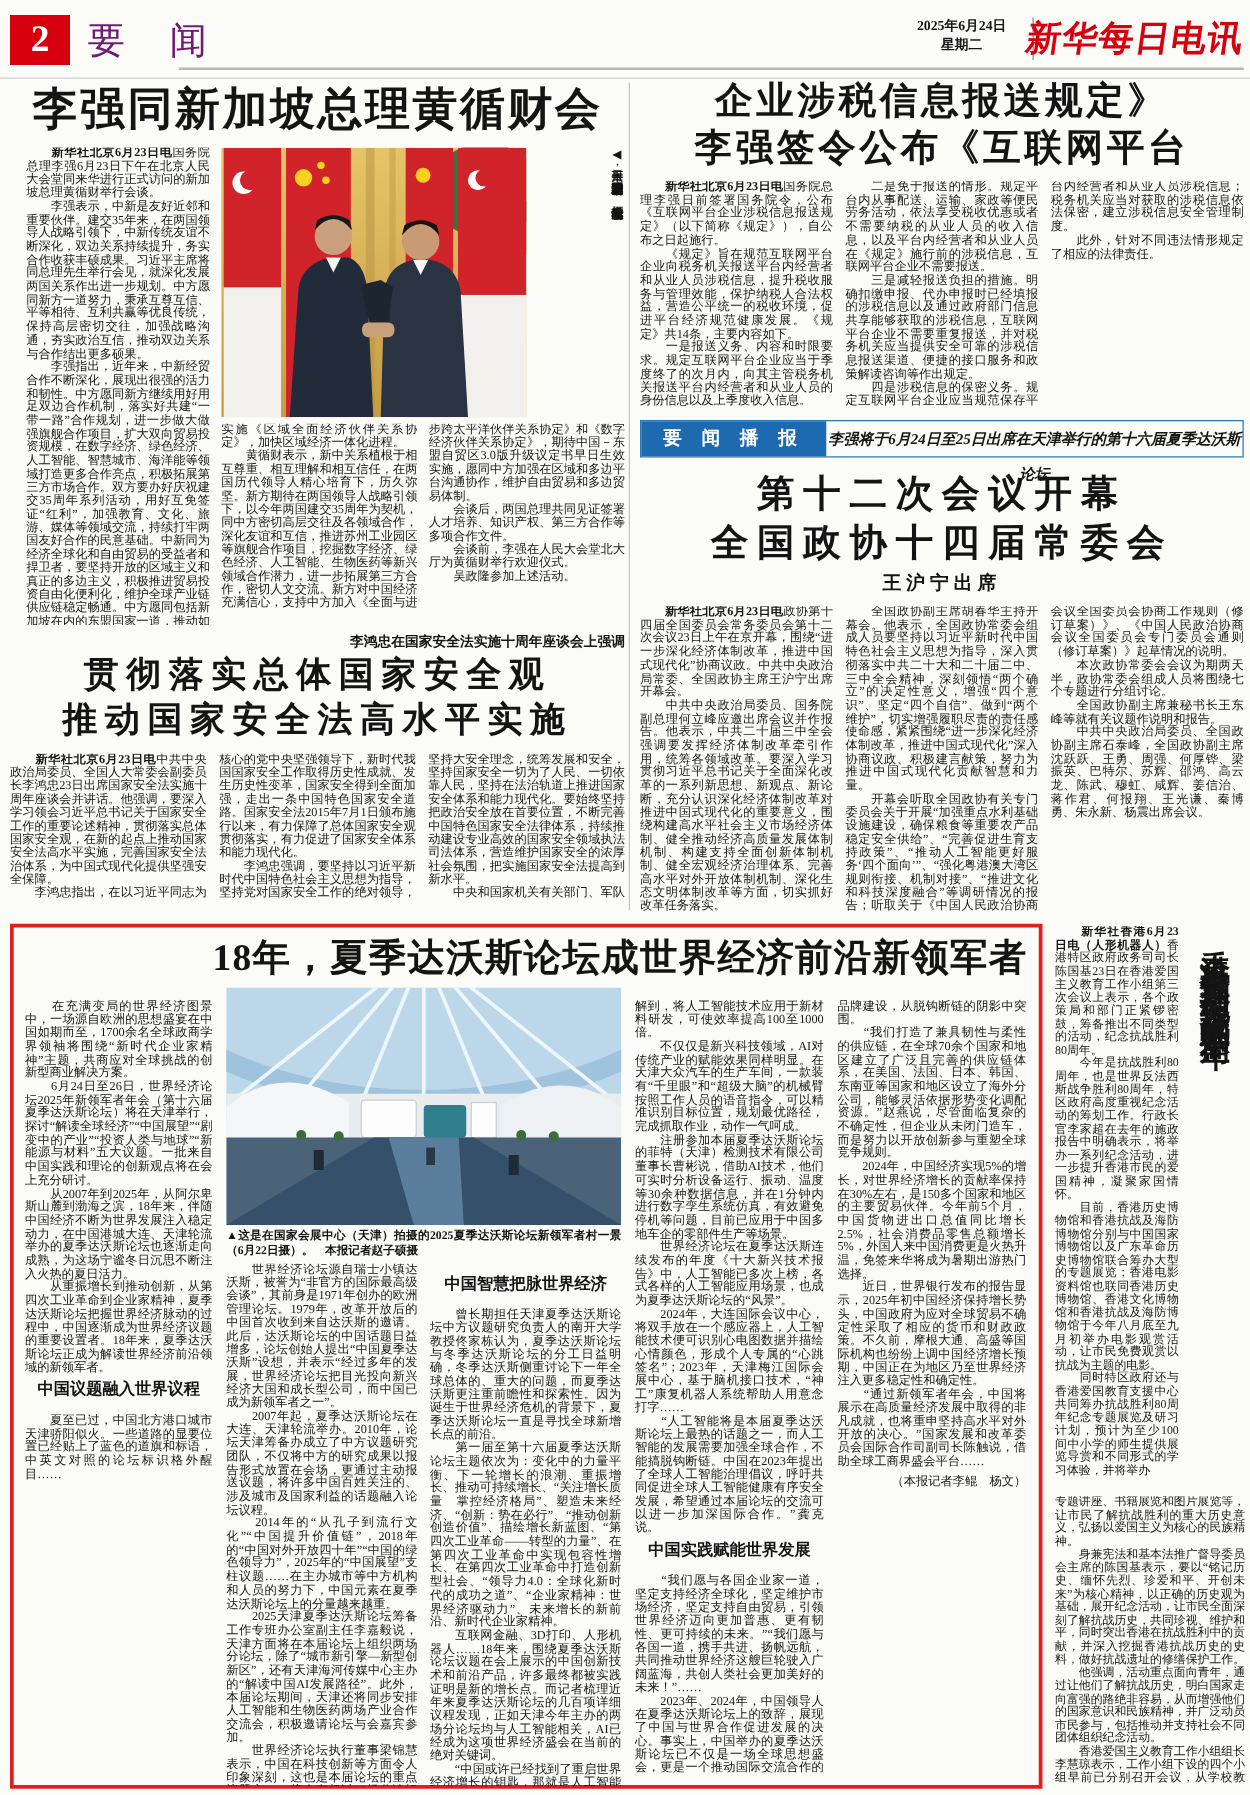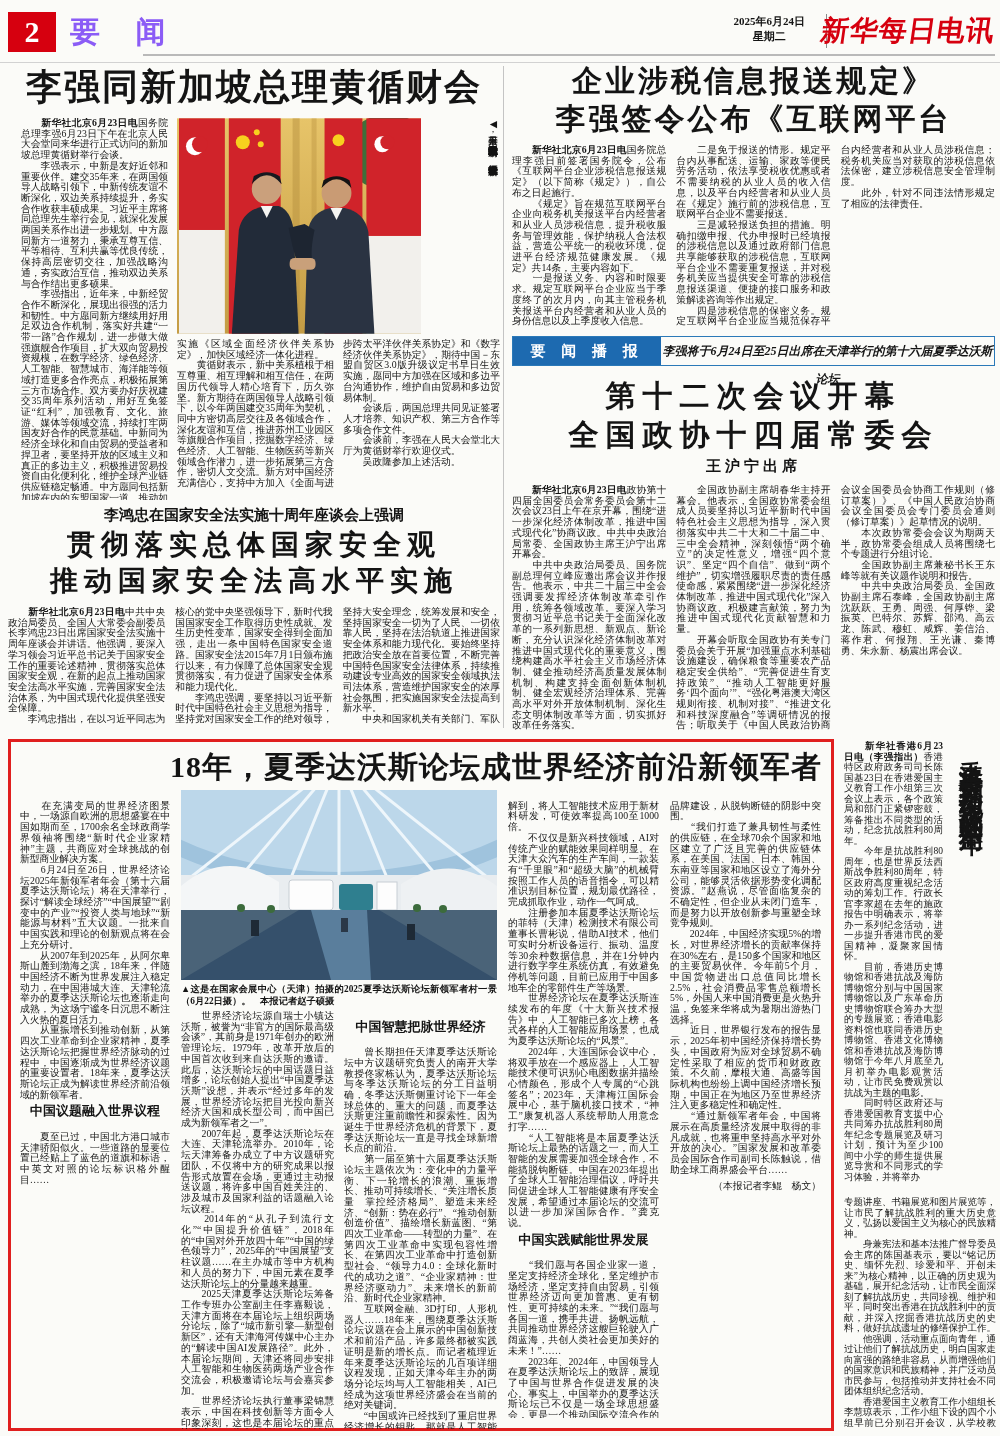"要 闻" .section { color: #8b5cf6 -> #701a75; font-weight: bold -> normal }
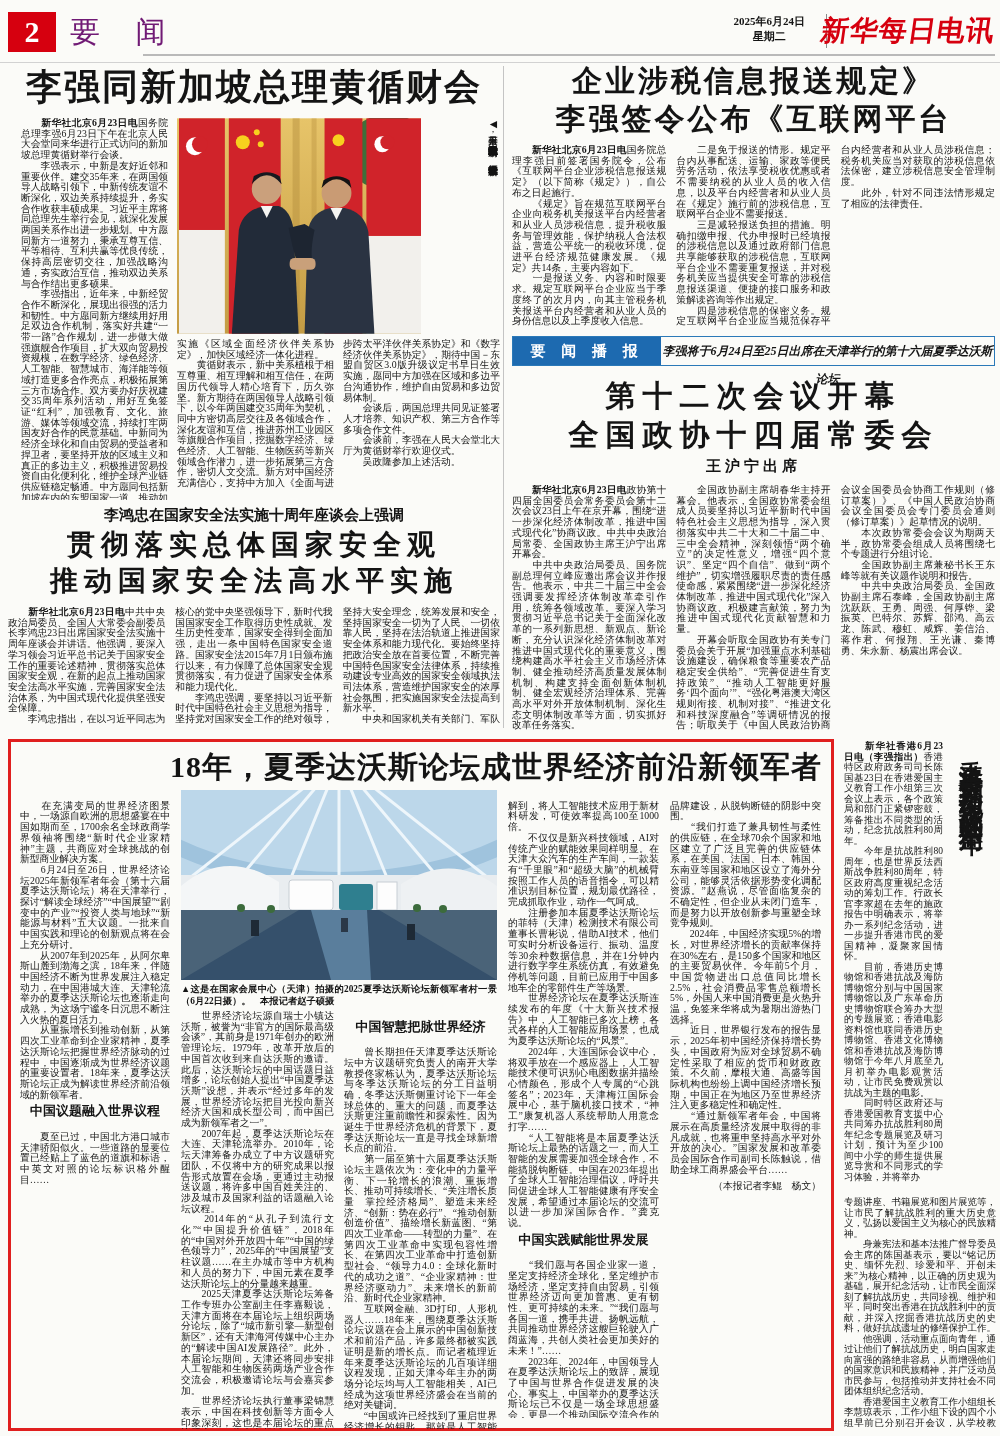"李鸿忠在国家安全法实施十周年座谈会上强调" .kickD { font-size: 15px -> 11px; text-align: center -> right }
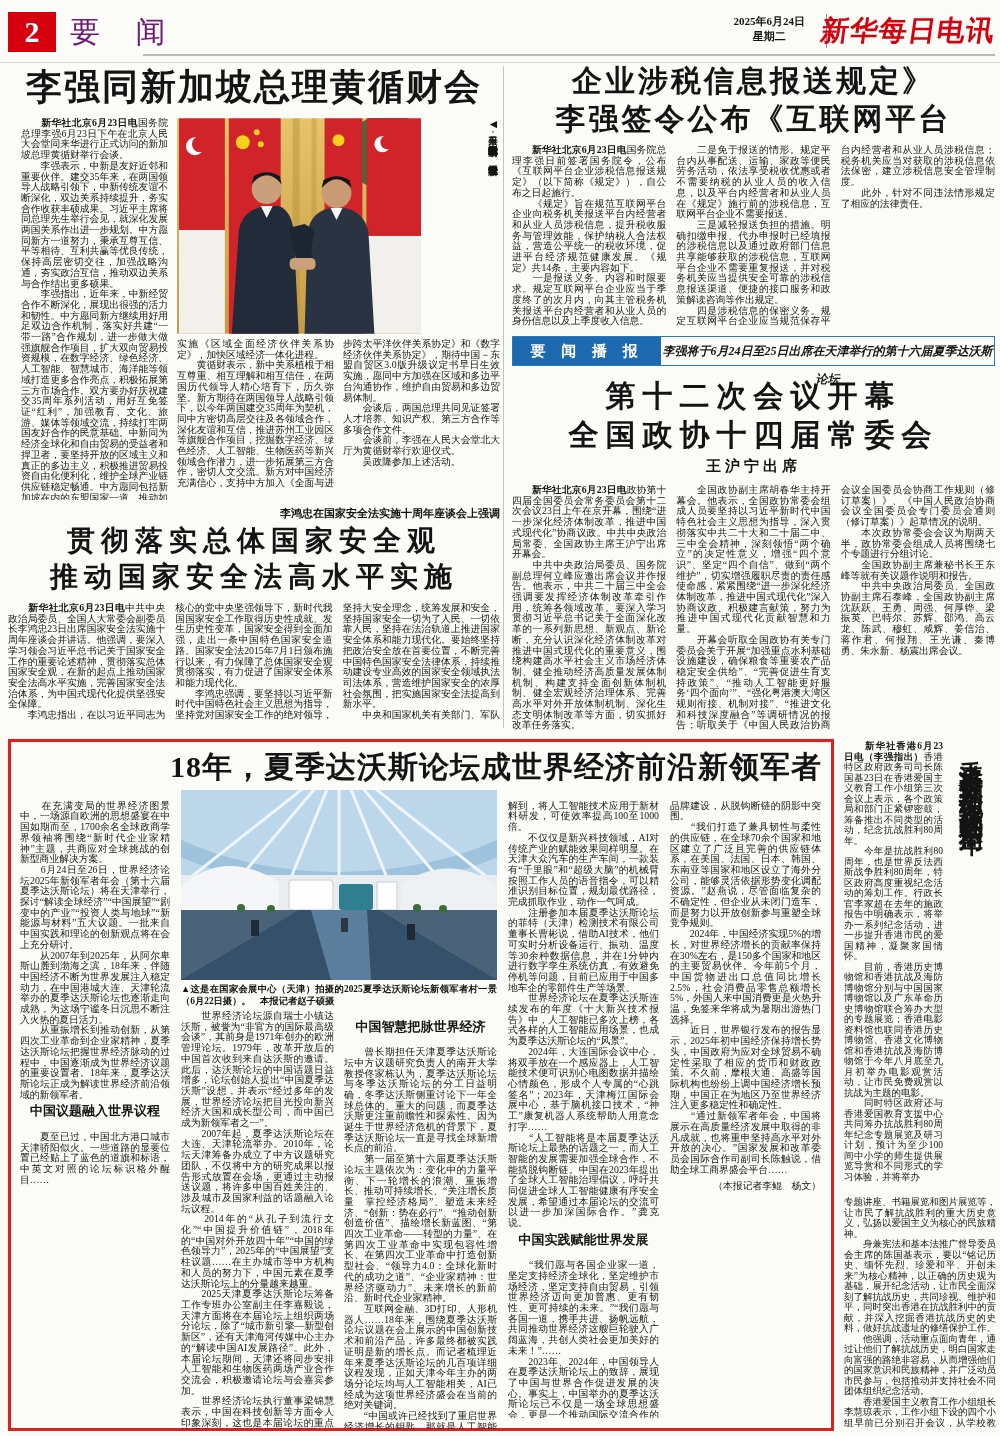"新华社香港6月23日电（李强指出）" span.dateline { text: 李强指出 -> 人形机器人 }
